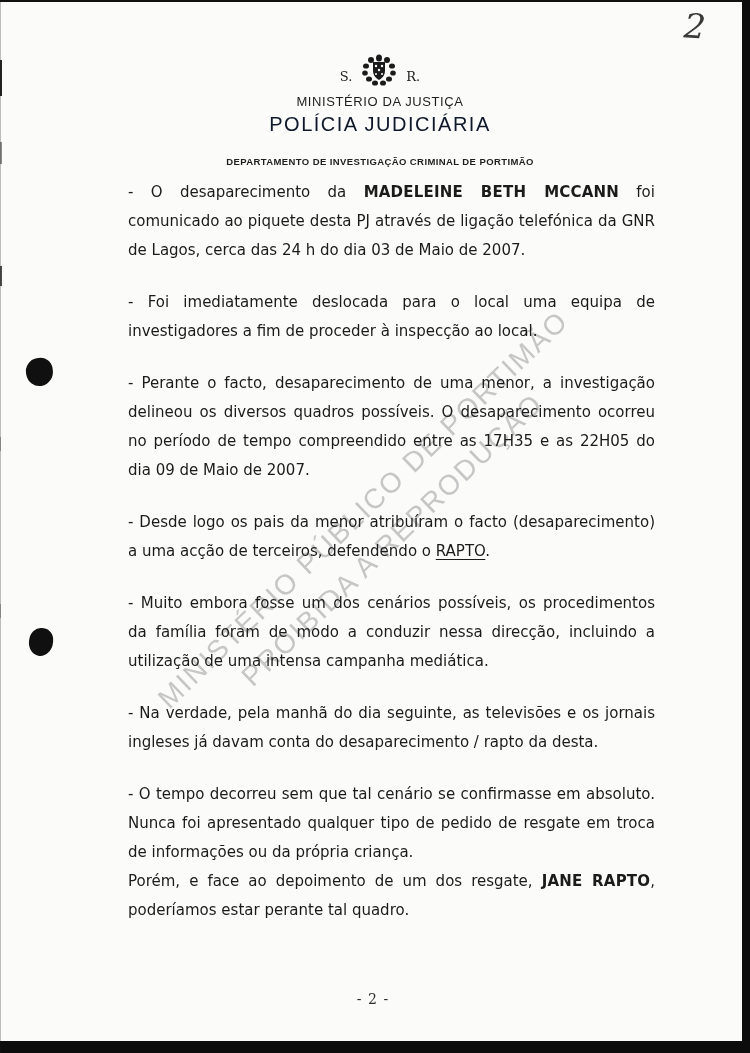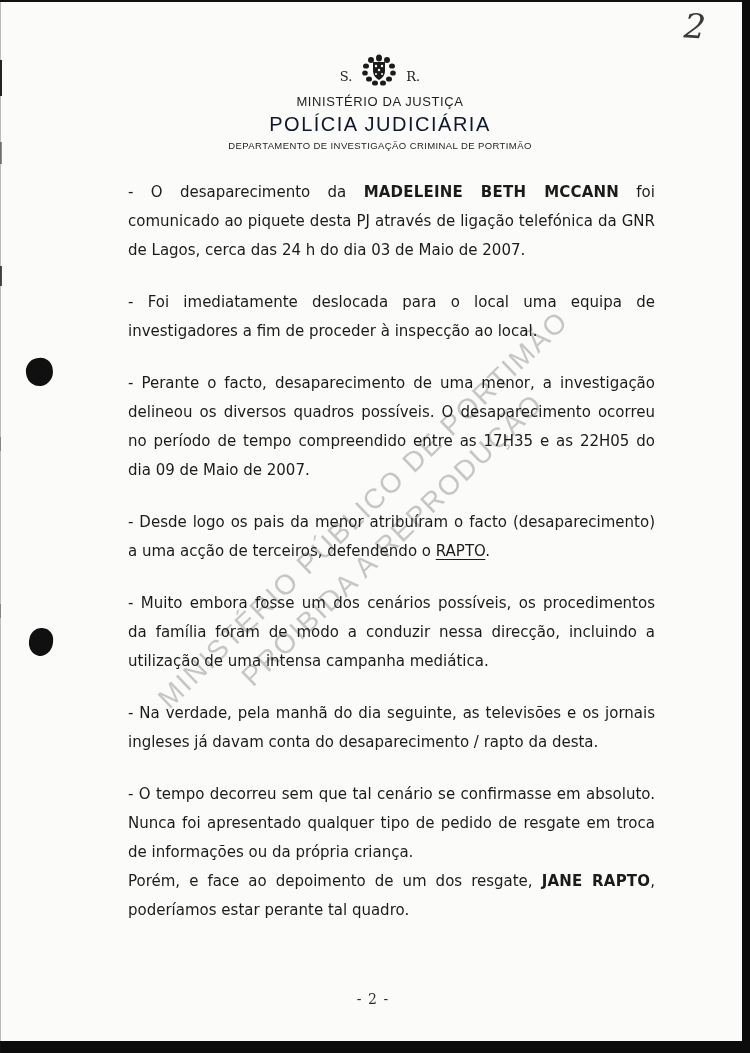"DEPARTAMENTO DE INVESTIGAÇÃO CRIMINAL DE" .department { font-weight: normal -> bold; margin-top: 4px -> 20px }
